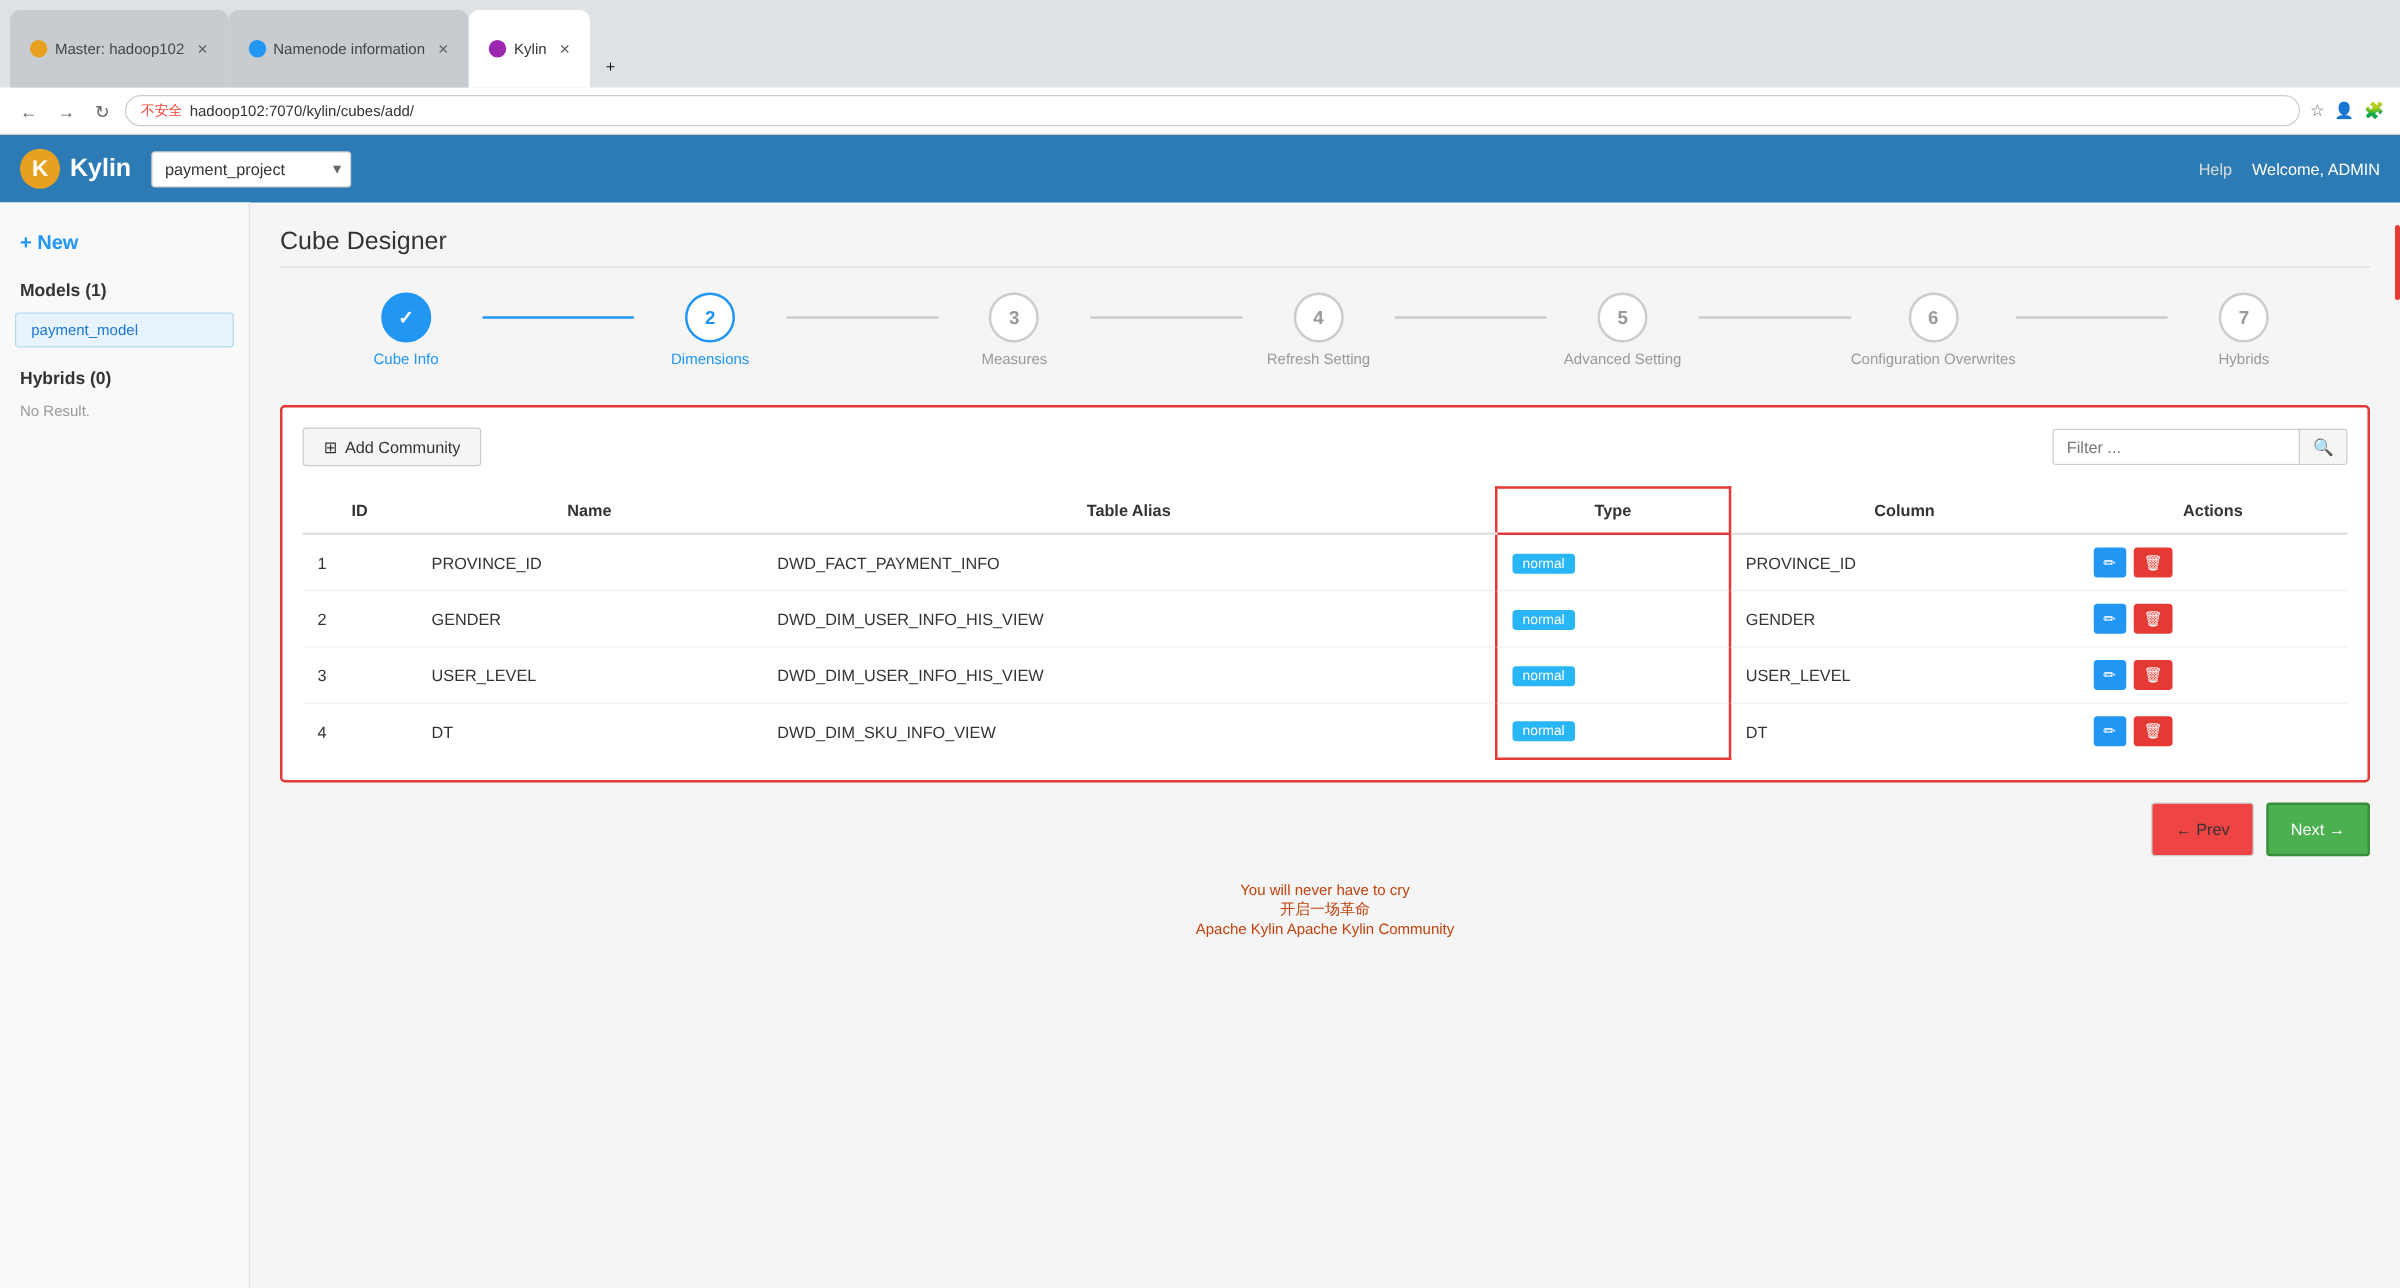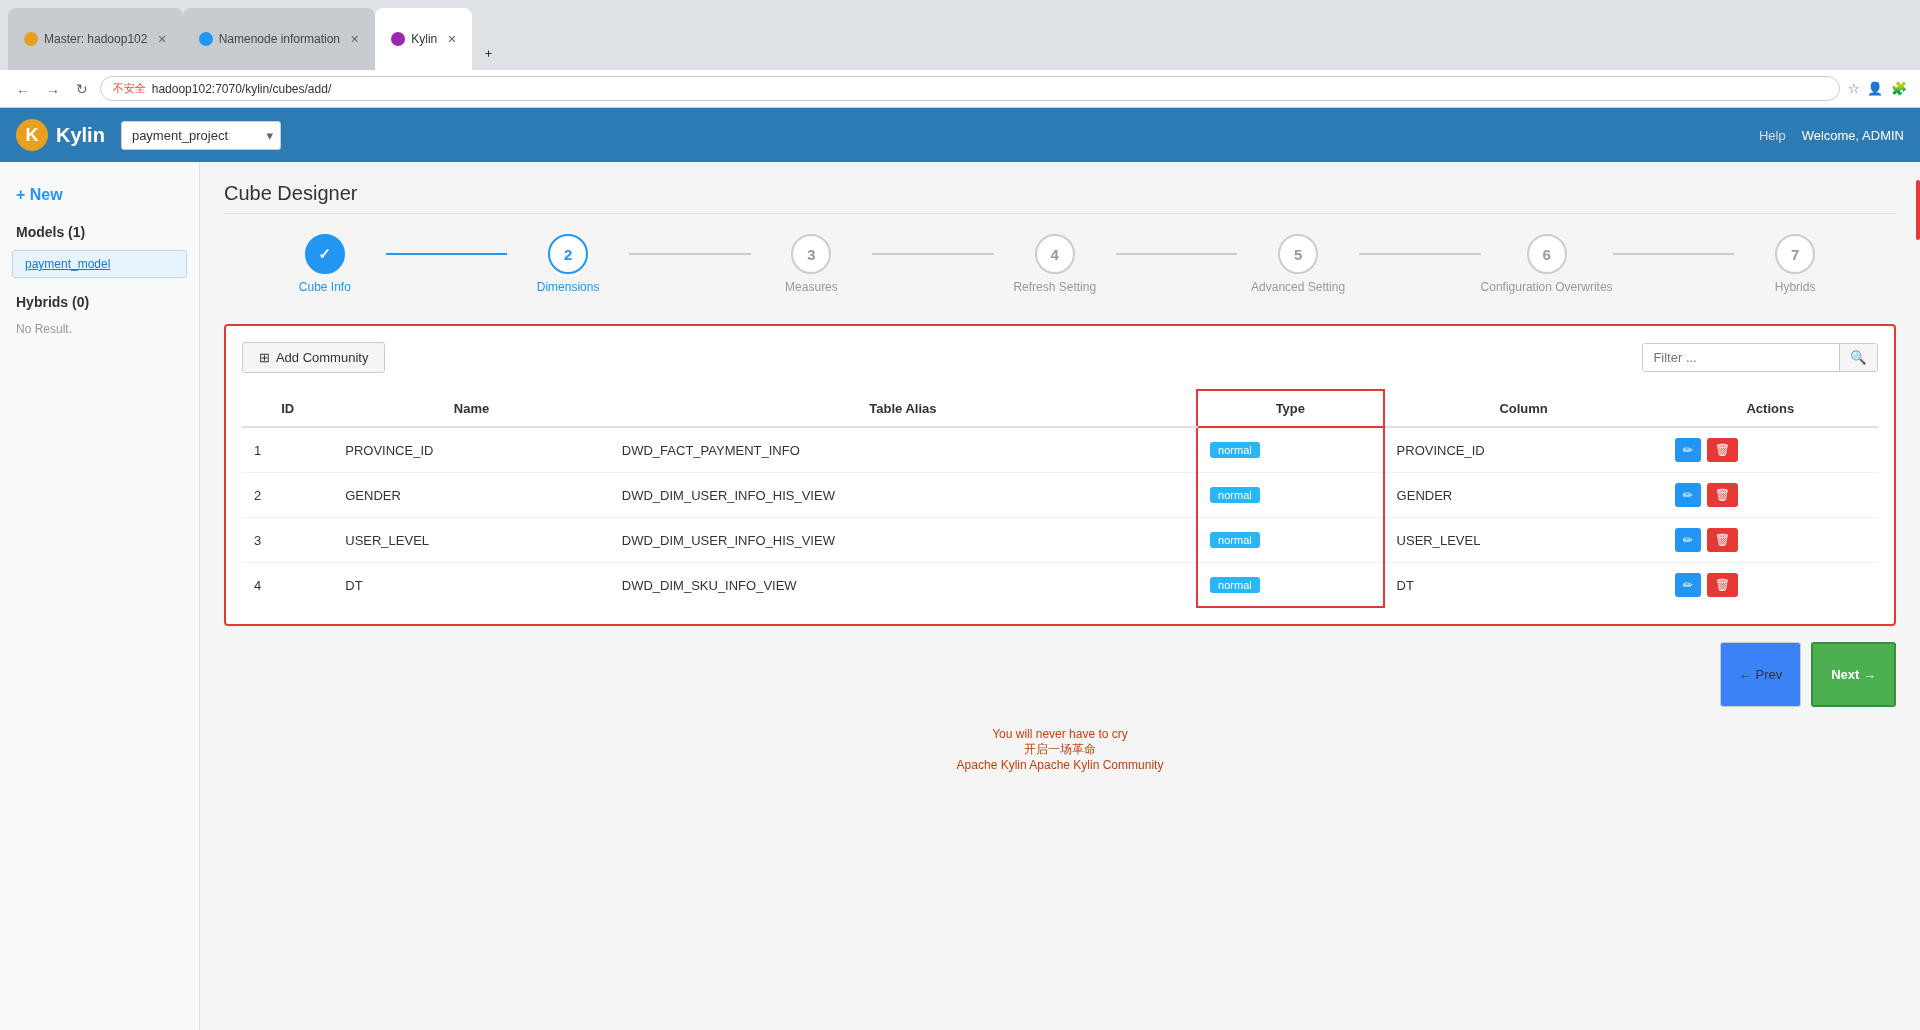"payment_model" .sidebar-model-item { text-decoration: underline -> none }
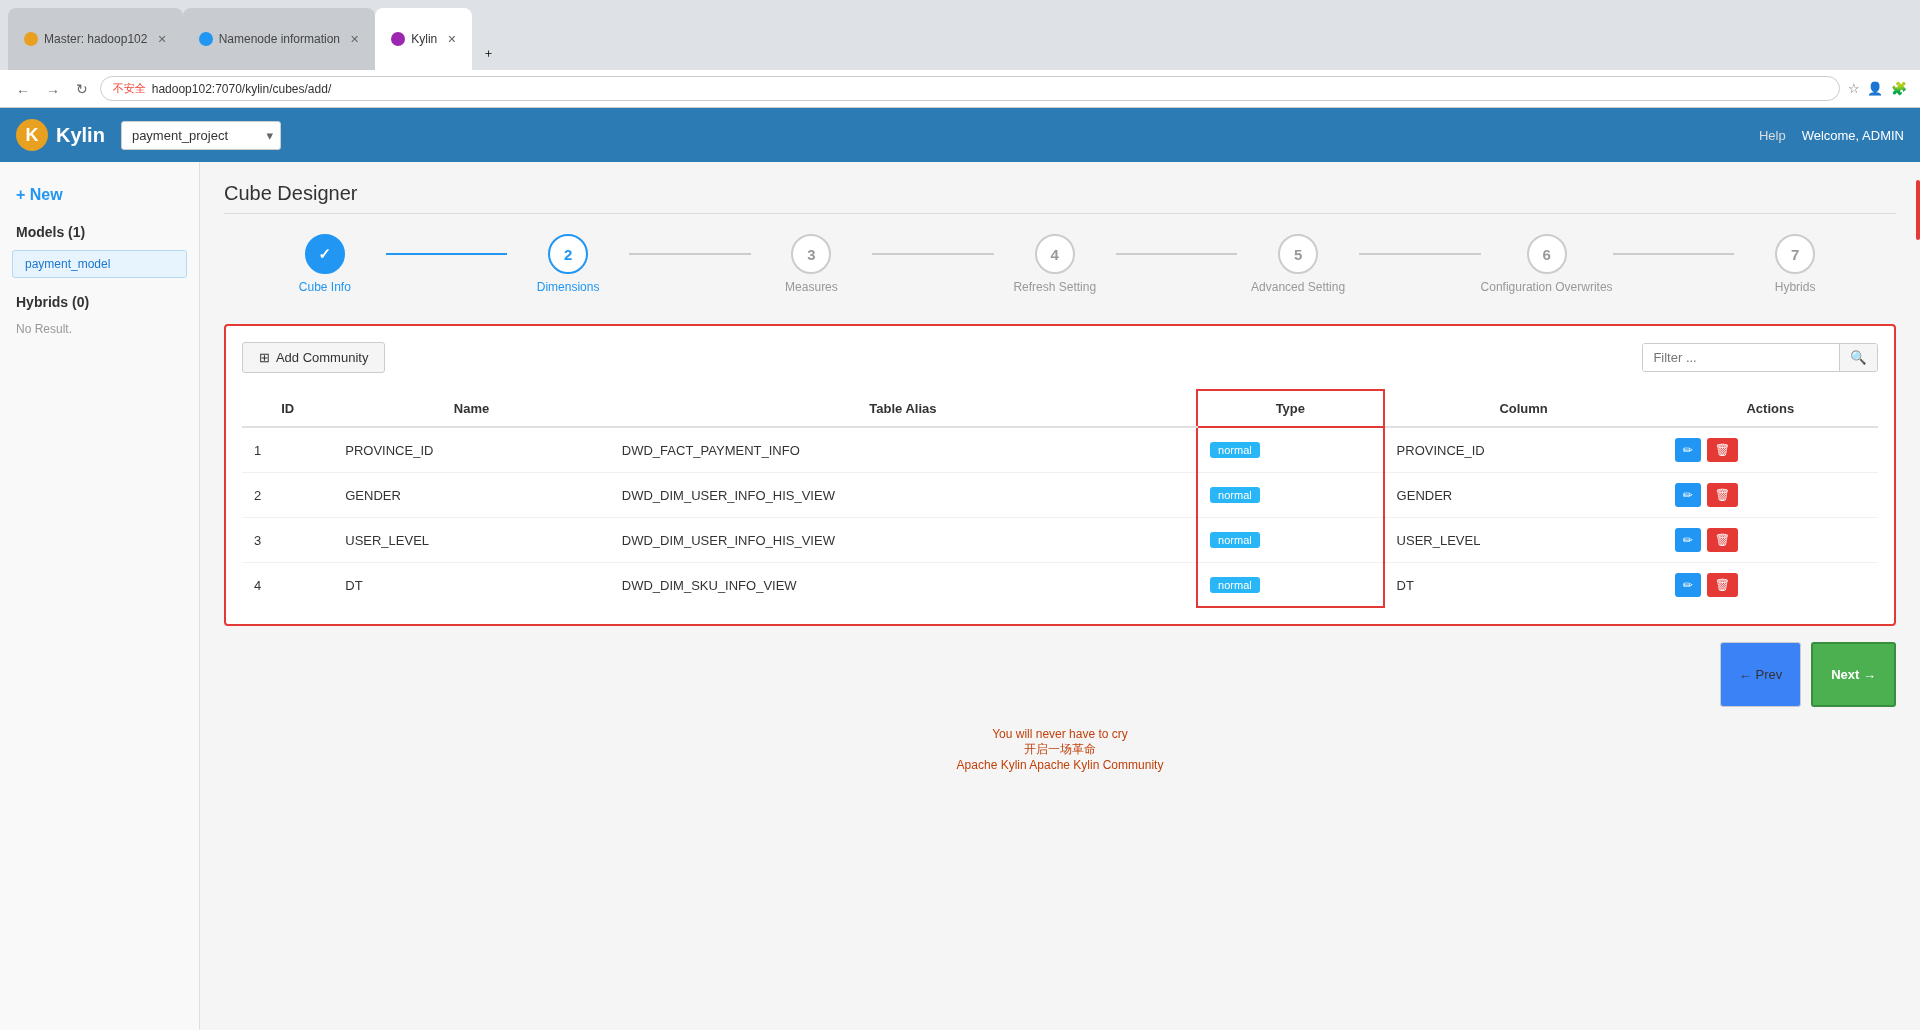"← Prev" .btn-prev { background: #3b82f6 -> #ef4444; padding: 24px 18px -> 13px 18px }
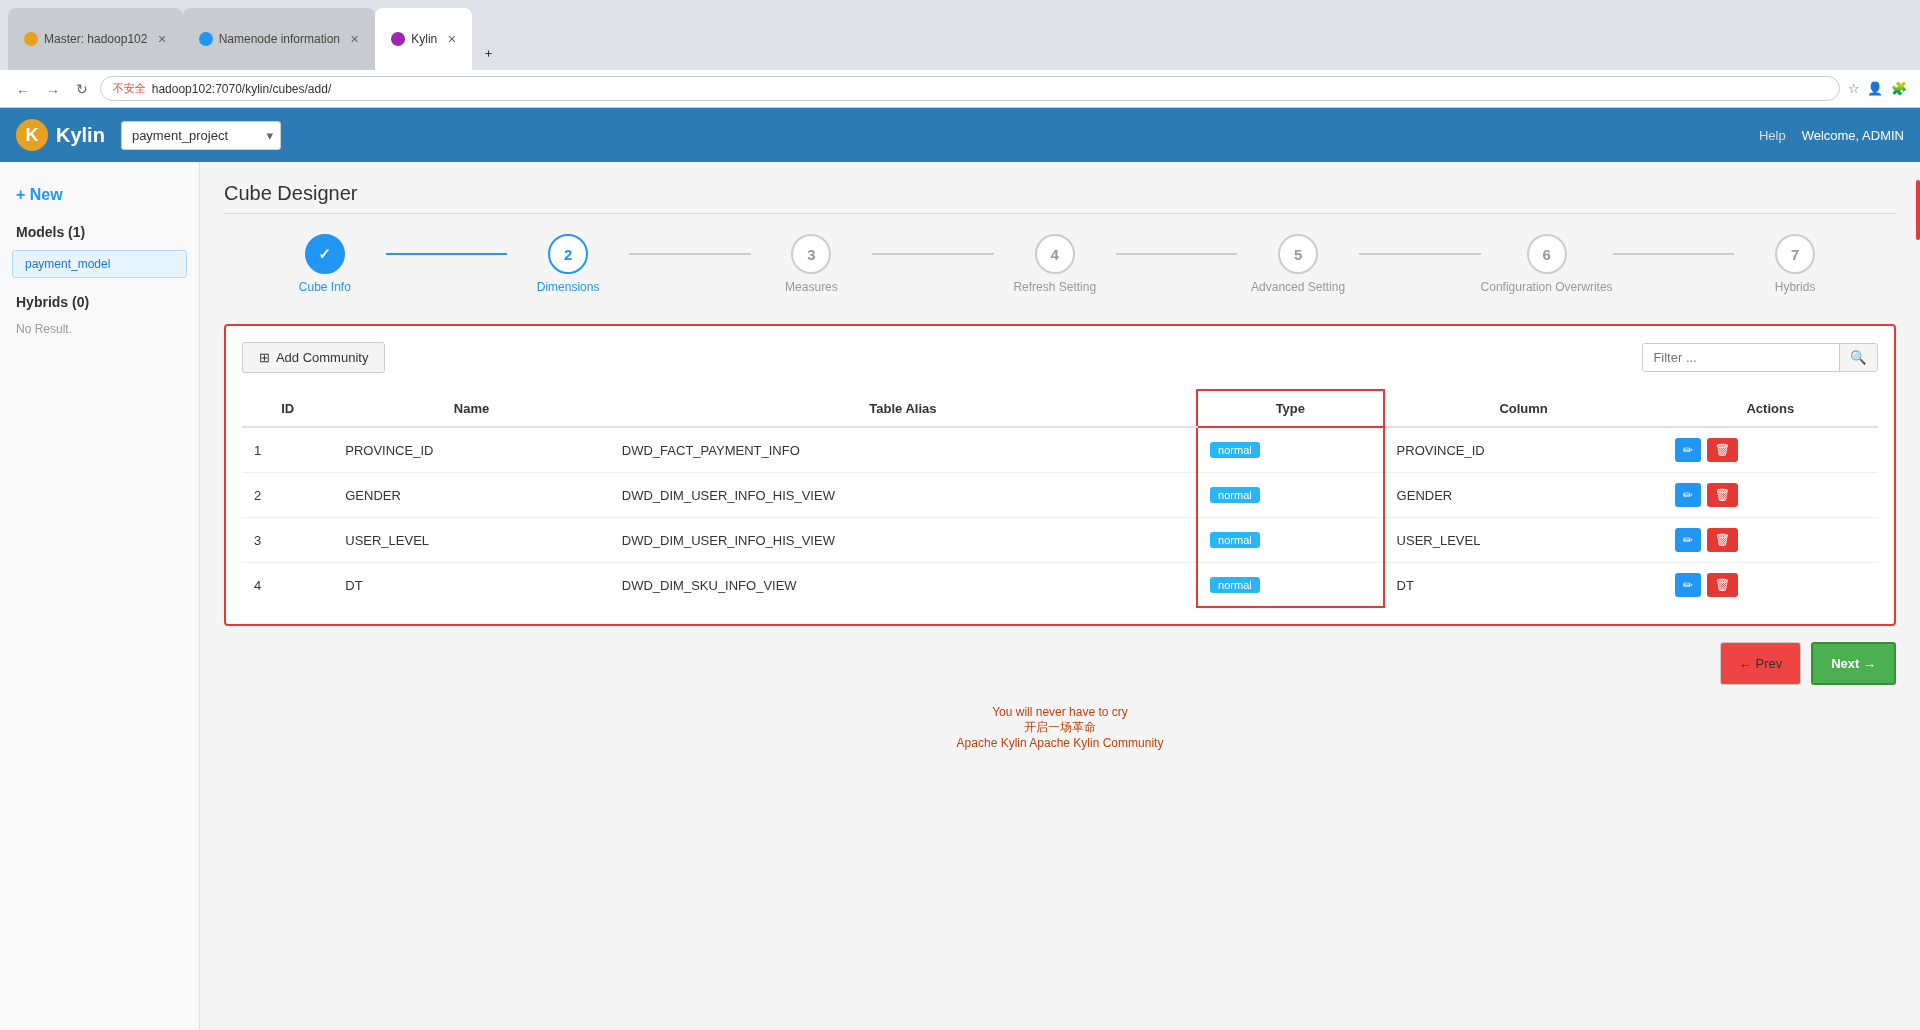"Next →" .btn-next { font-weight: bold -> normal }
